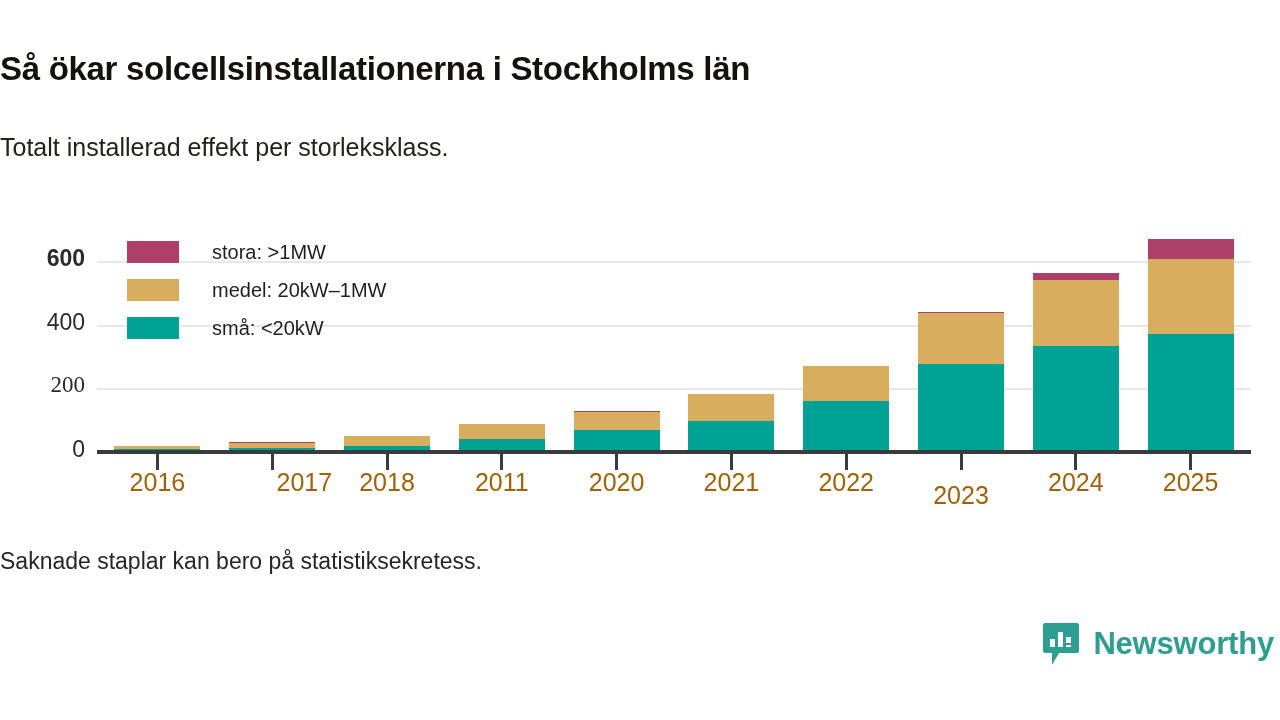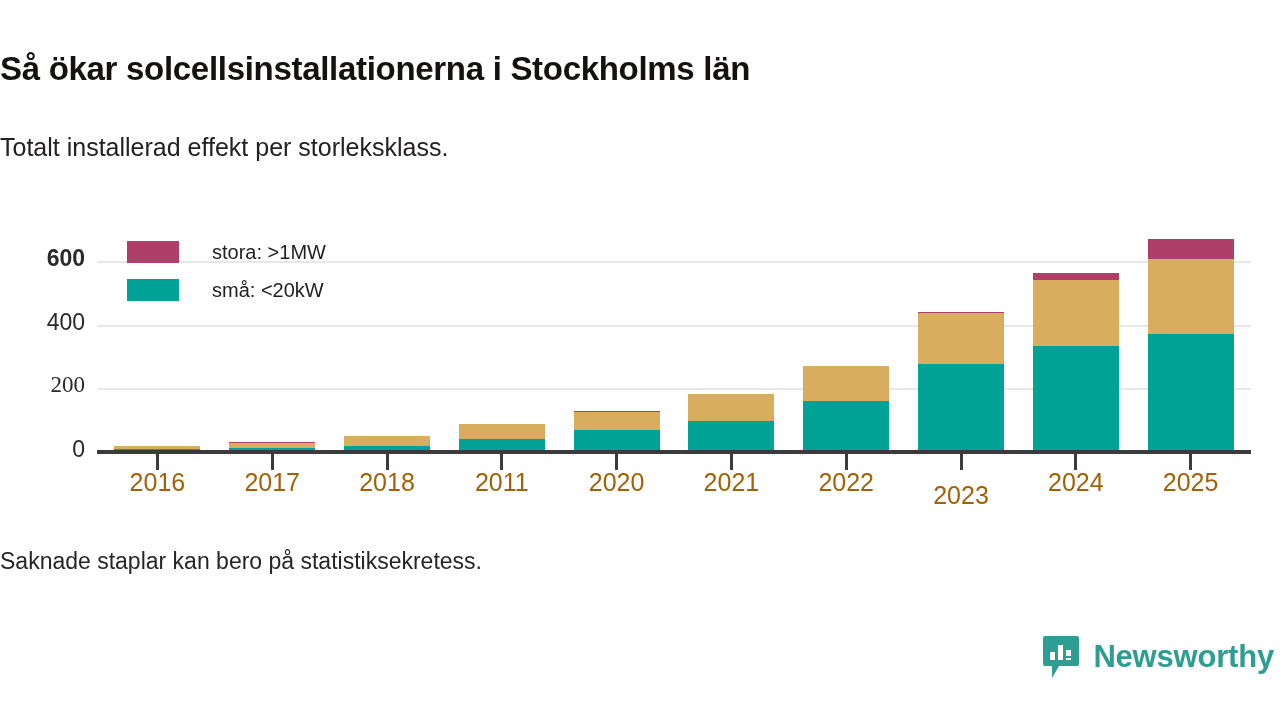"medel: 20kW–1MW" div.legend-row { html: none -> <div> <span></span> <span>medel: 20kW–1MW</span> </div> }
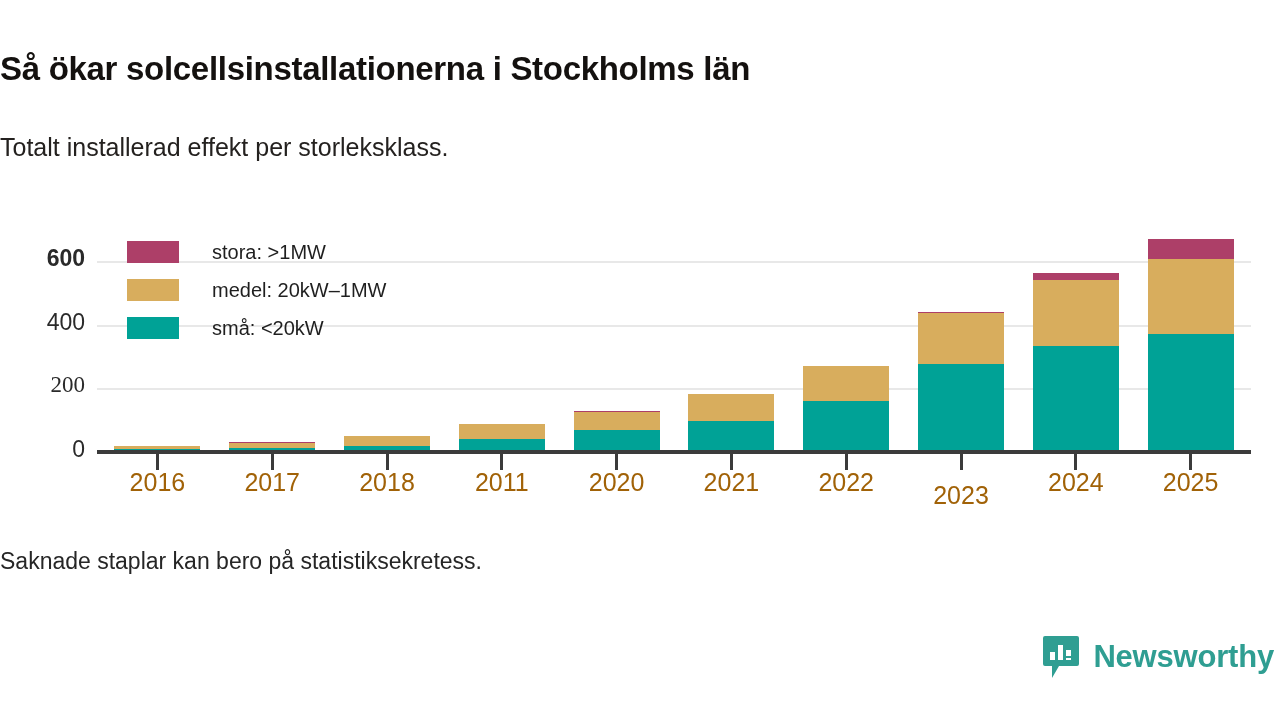"2017" div.xtick-label { text-align: none -> right }
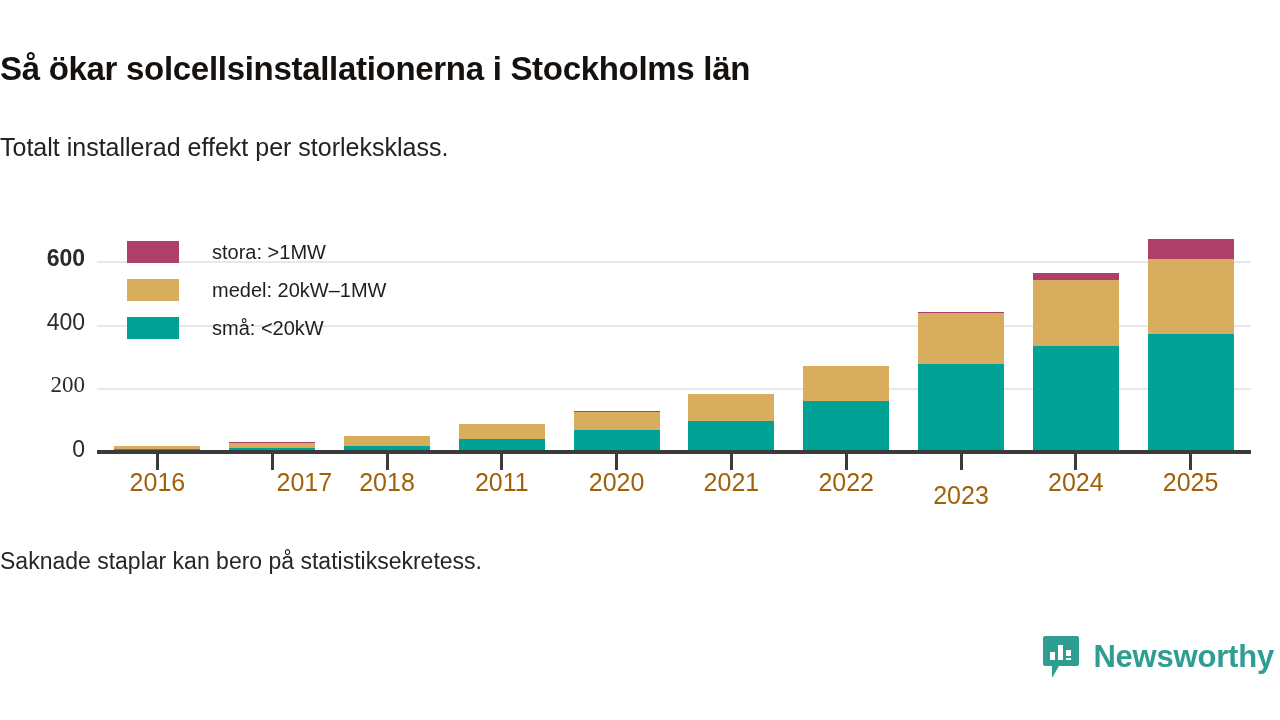"Newsworthy" .brand { margin-top: 13px -> none }
